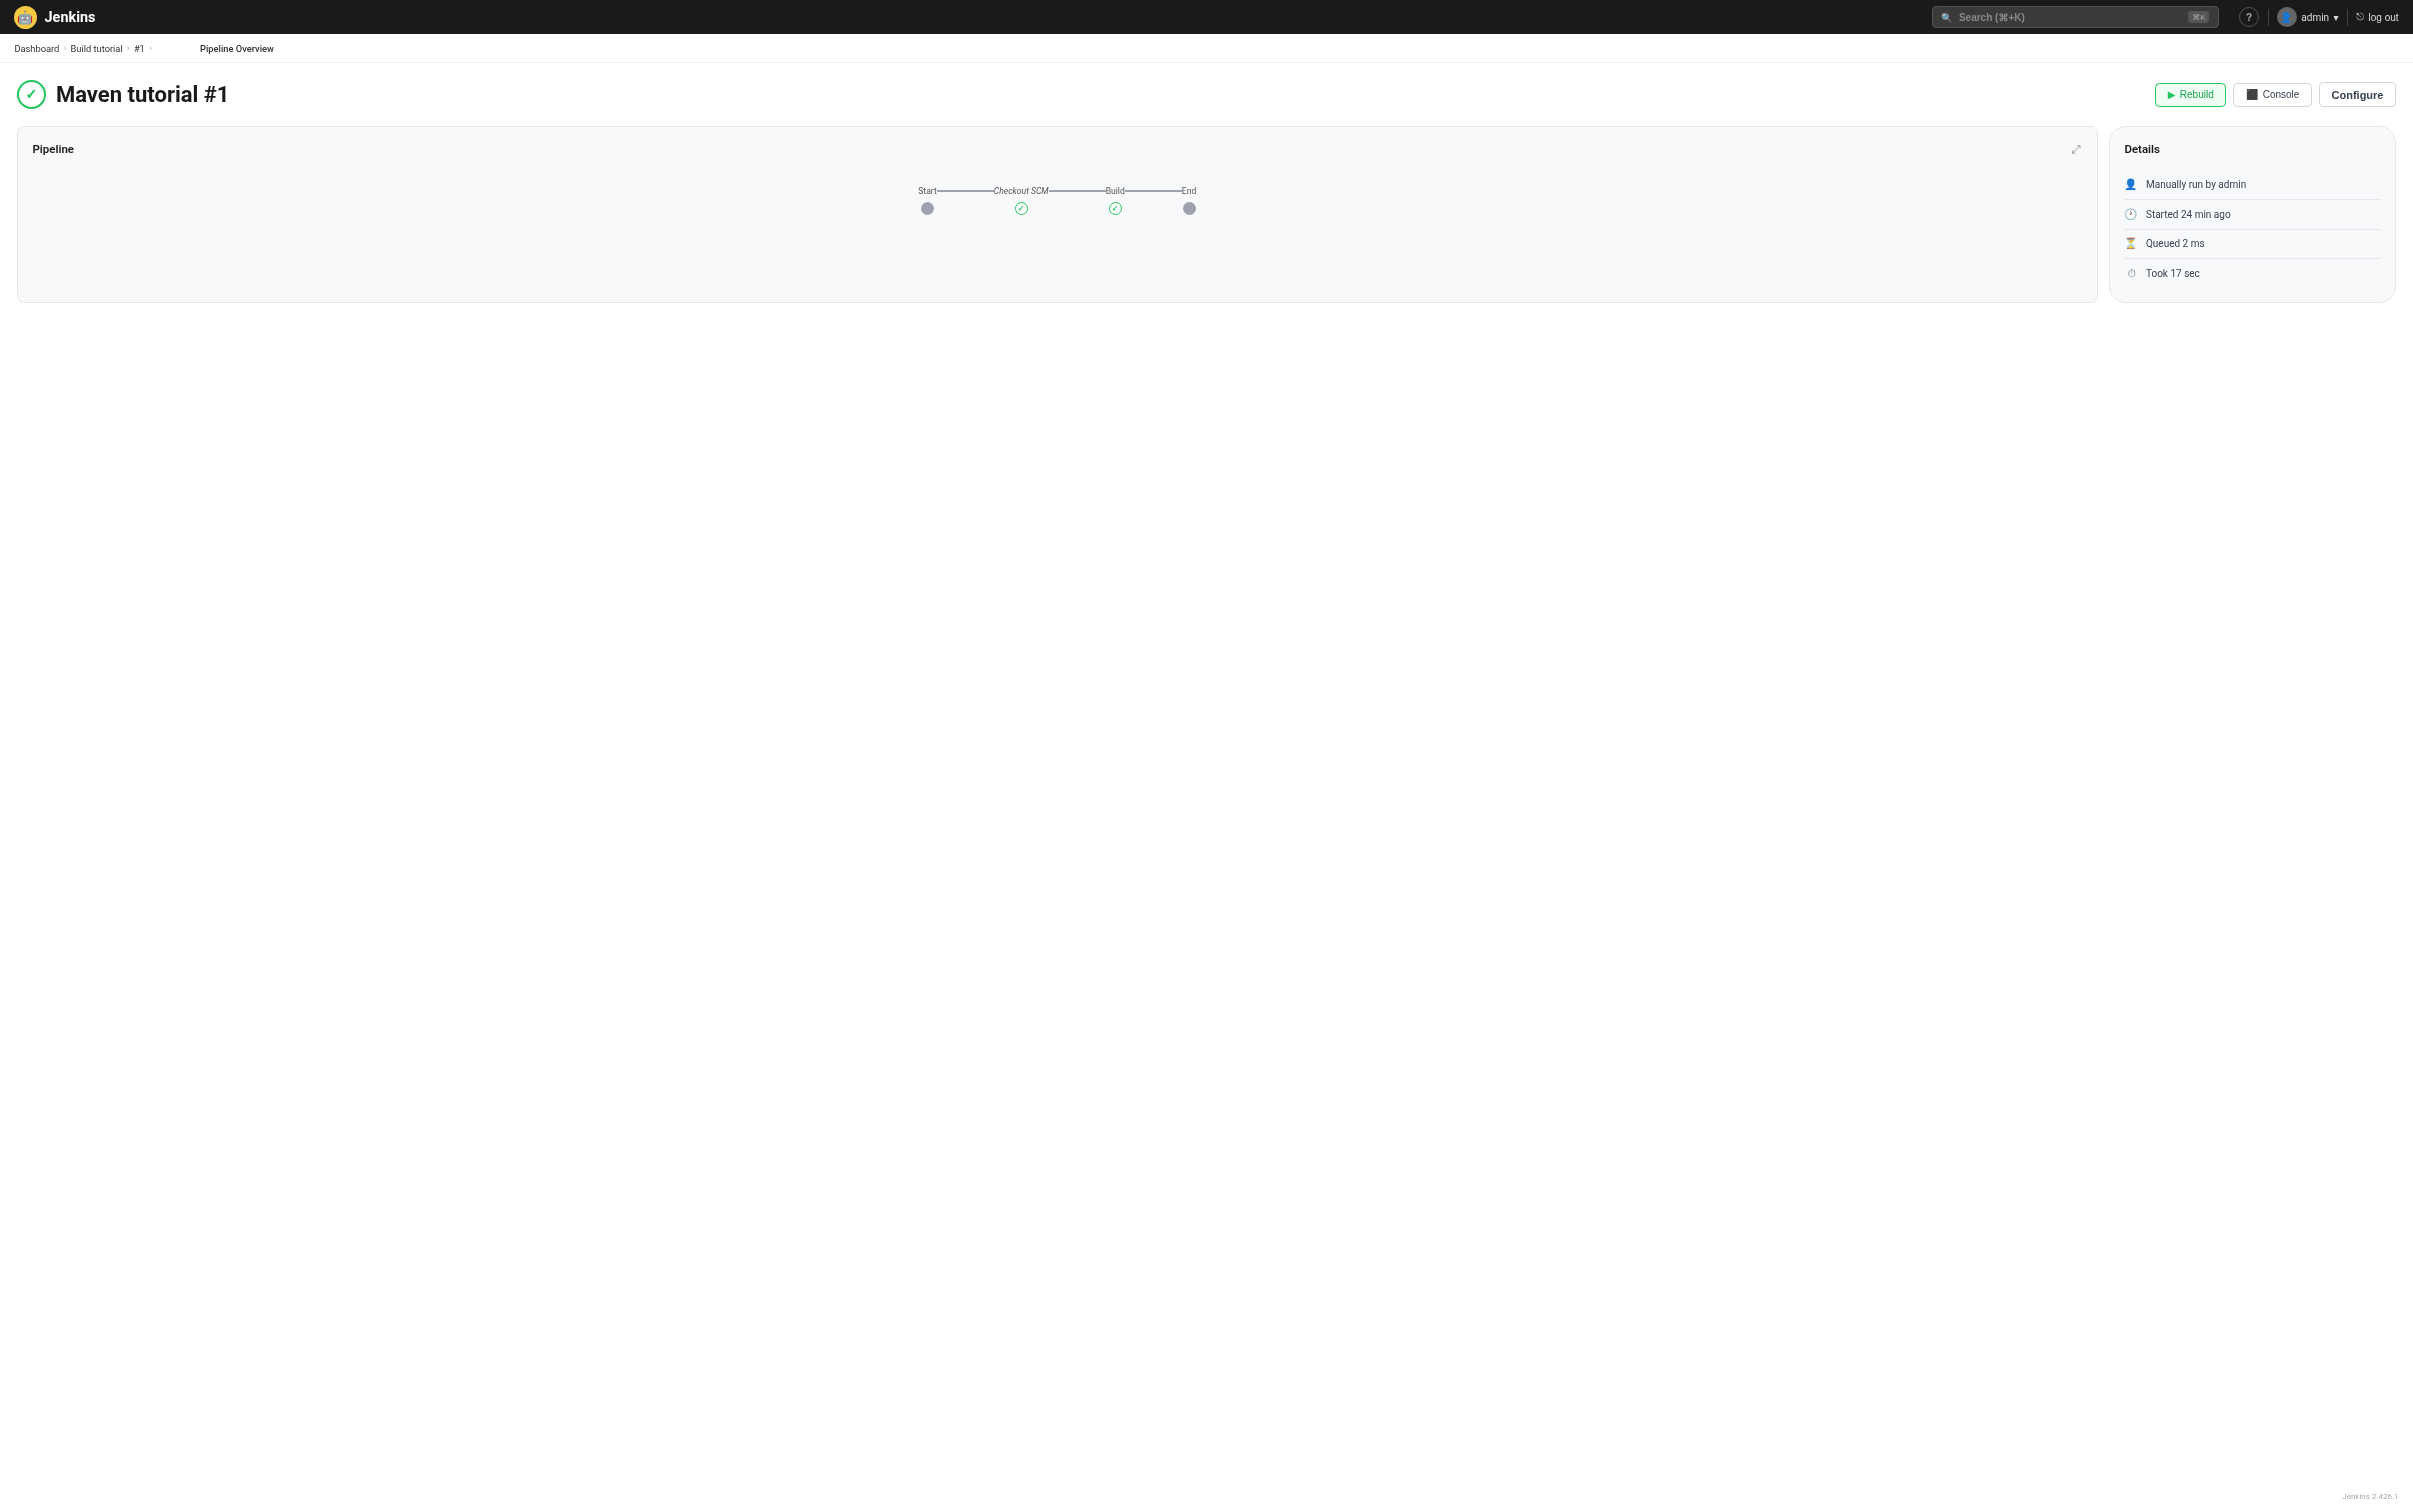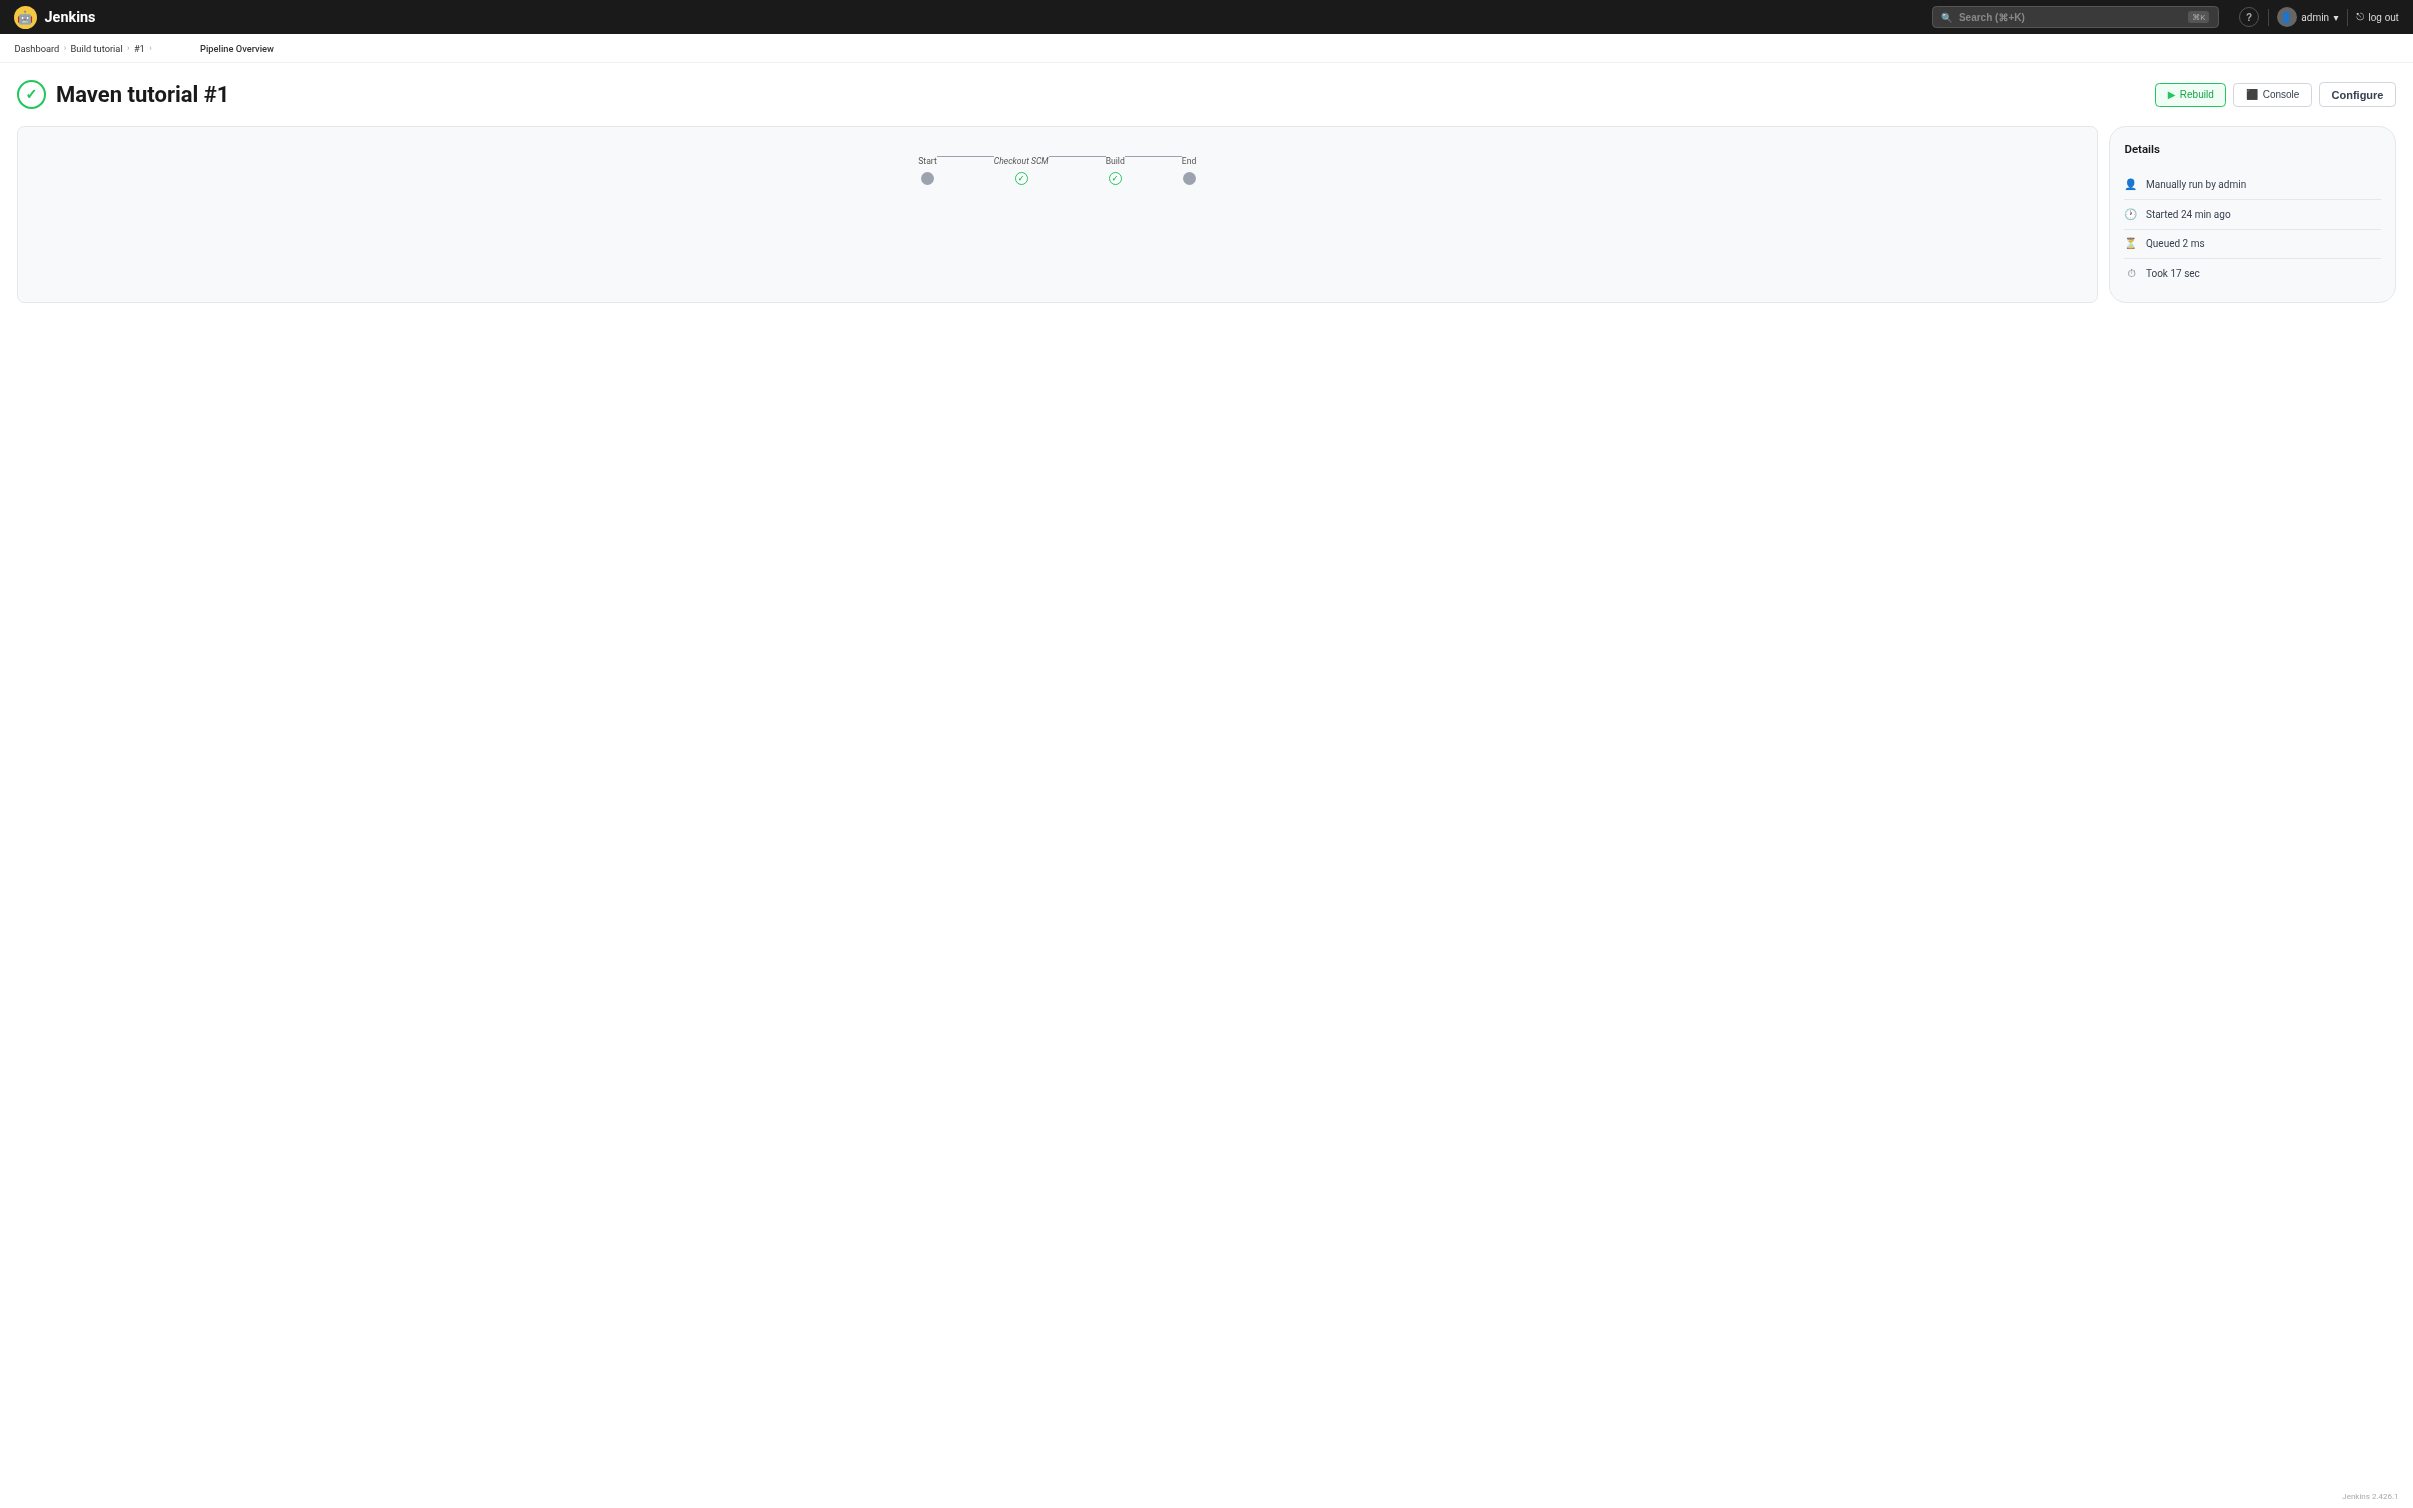"Pipeline" div.card-header { html: none -> <div> <span>Pipeline</span> <button>⤢</button> </div> }
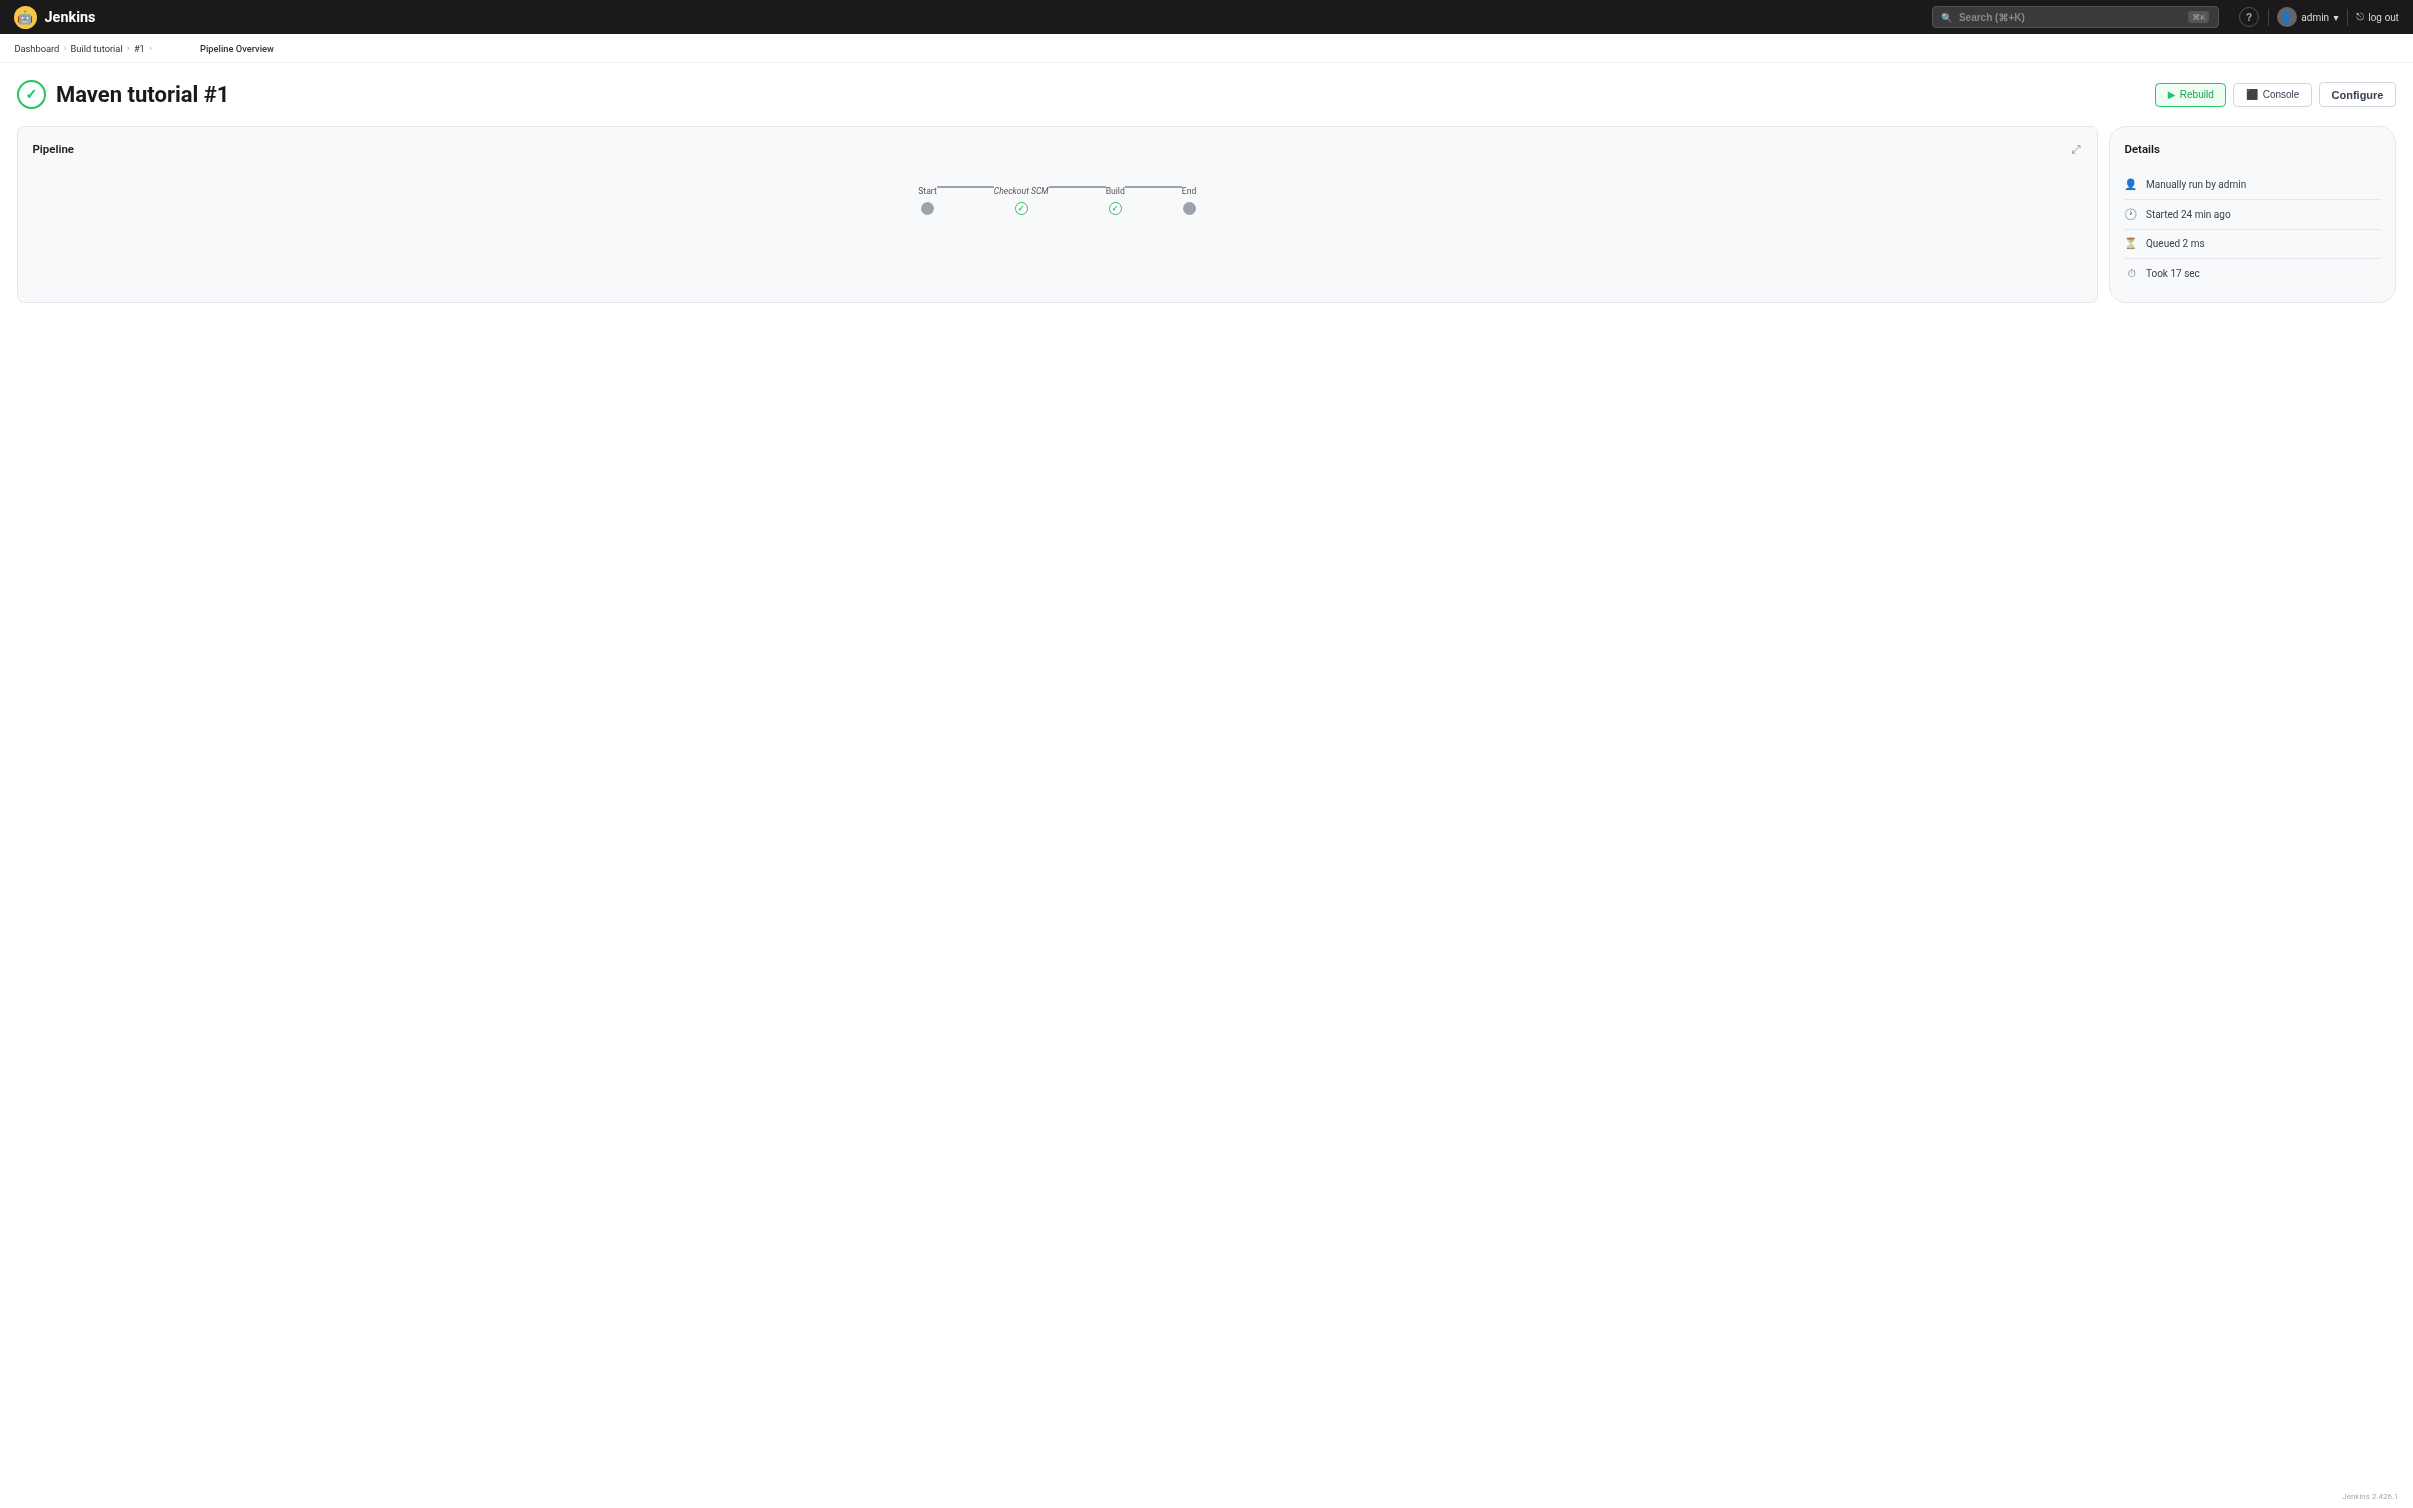"Start" .pipeline-track { align-items: none -> center }
